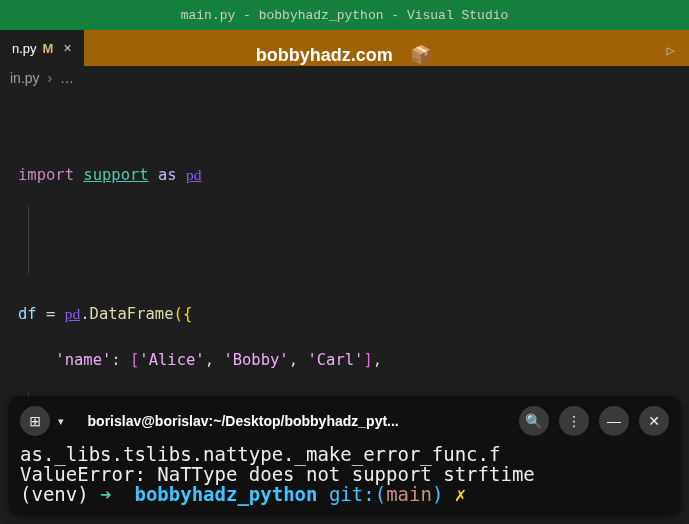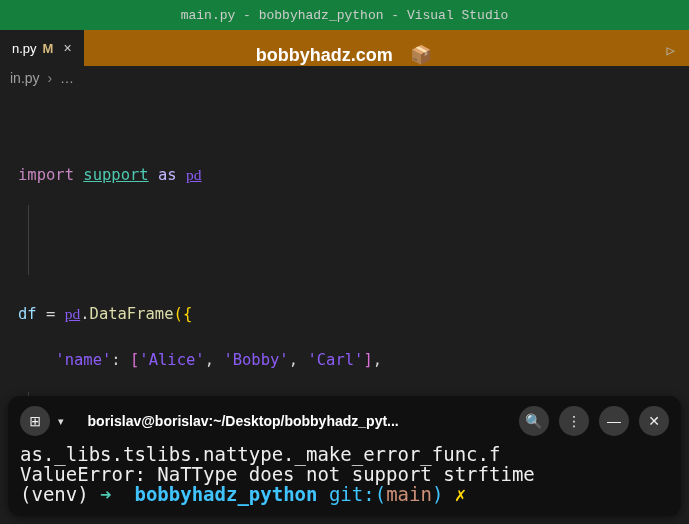"'name'" .str { color: #8b5cf6 -> #f0abfc }
